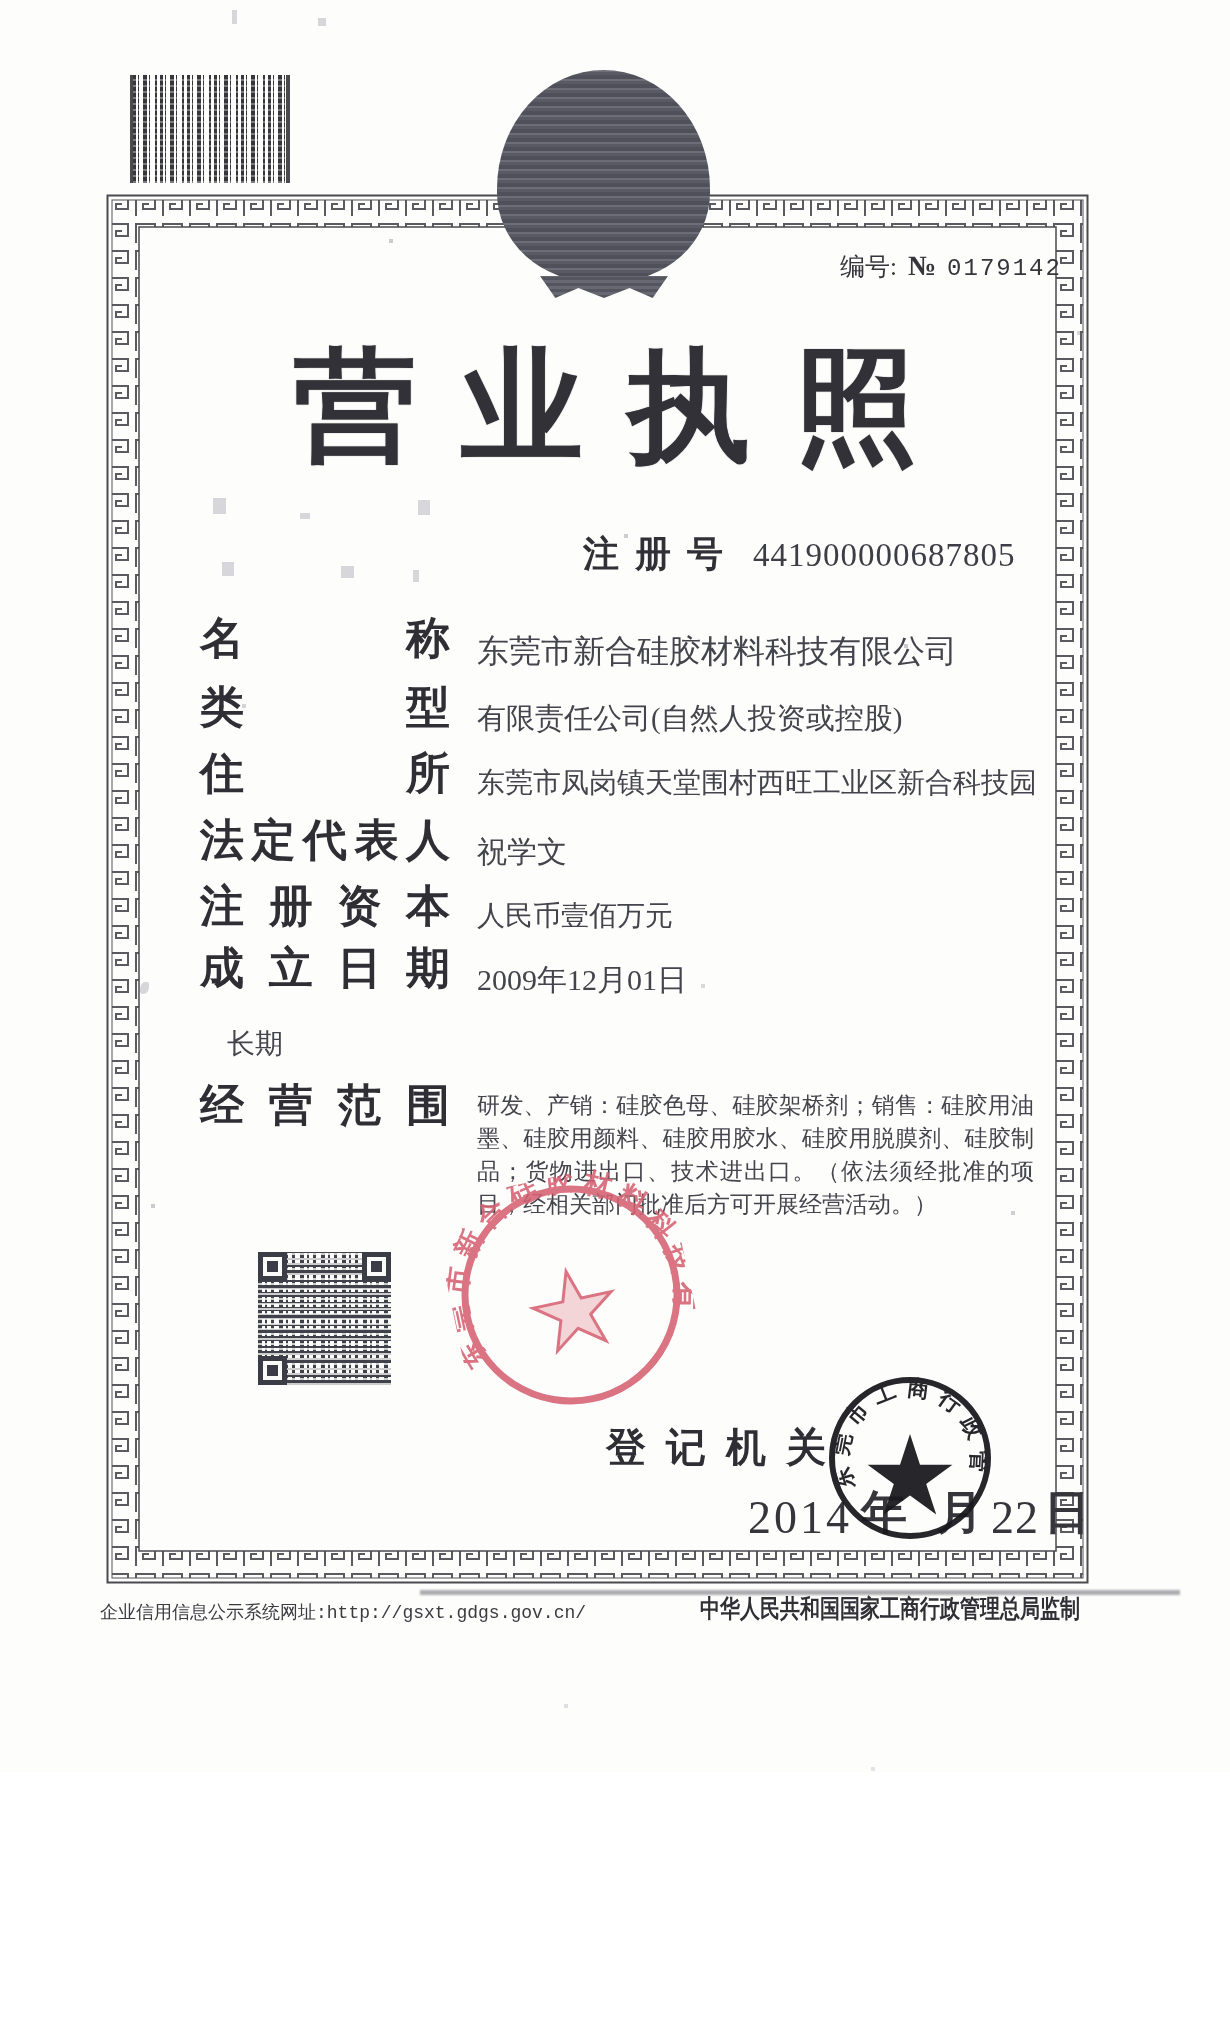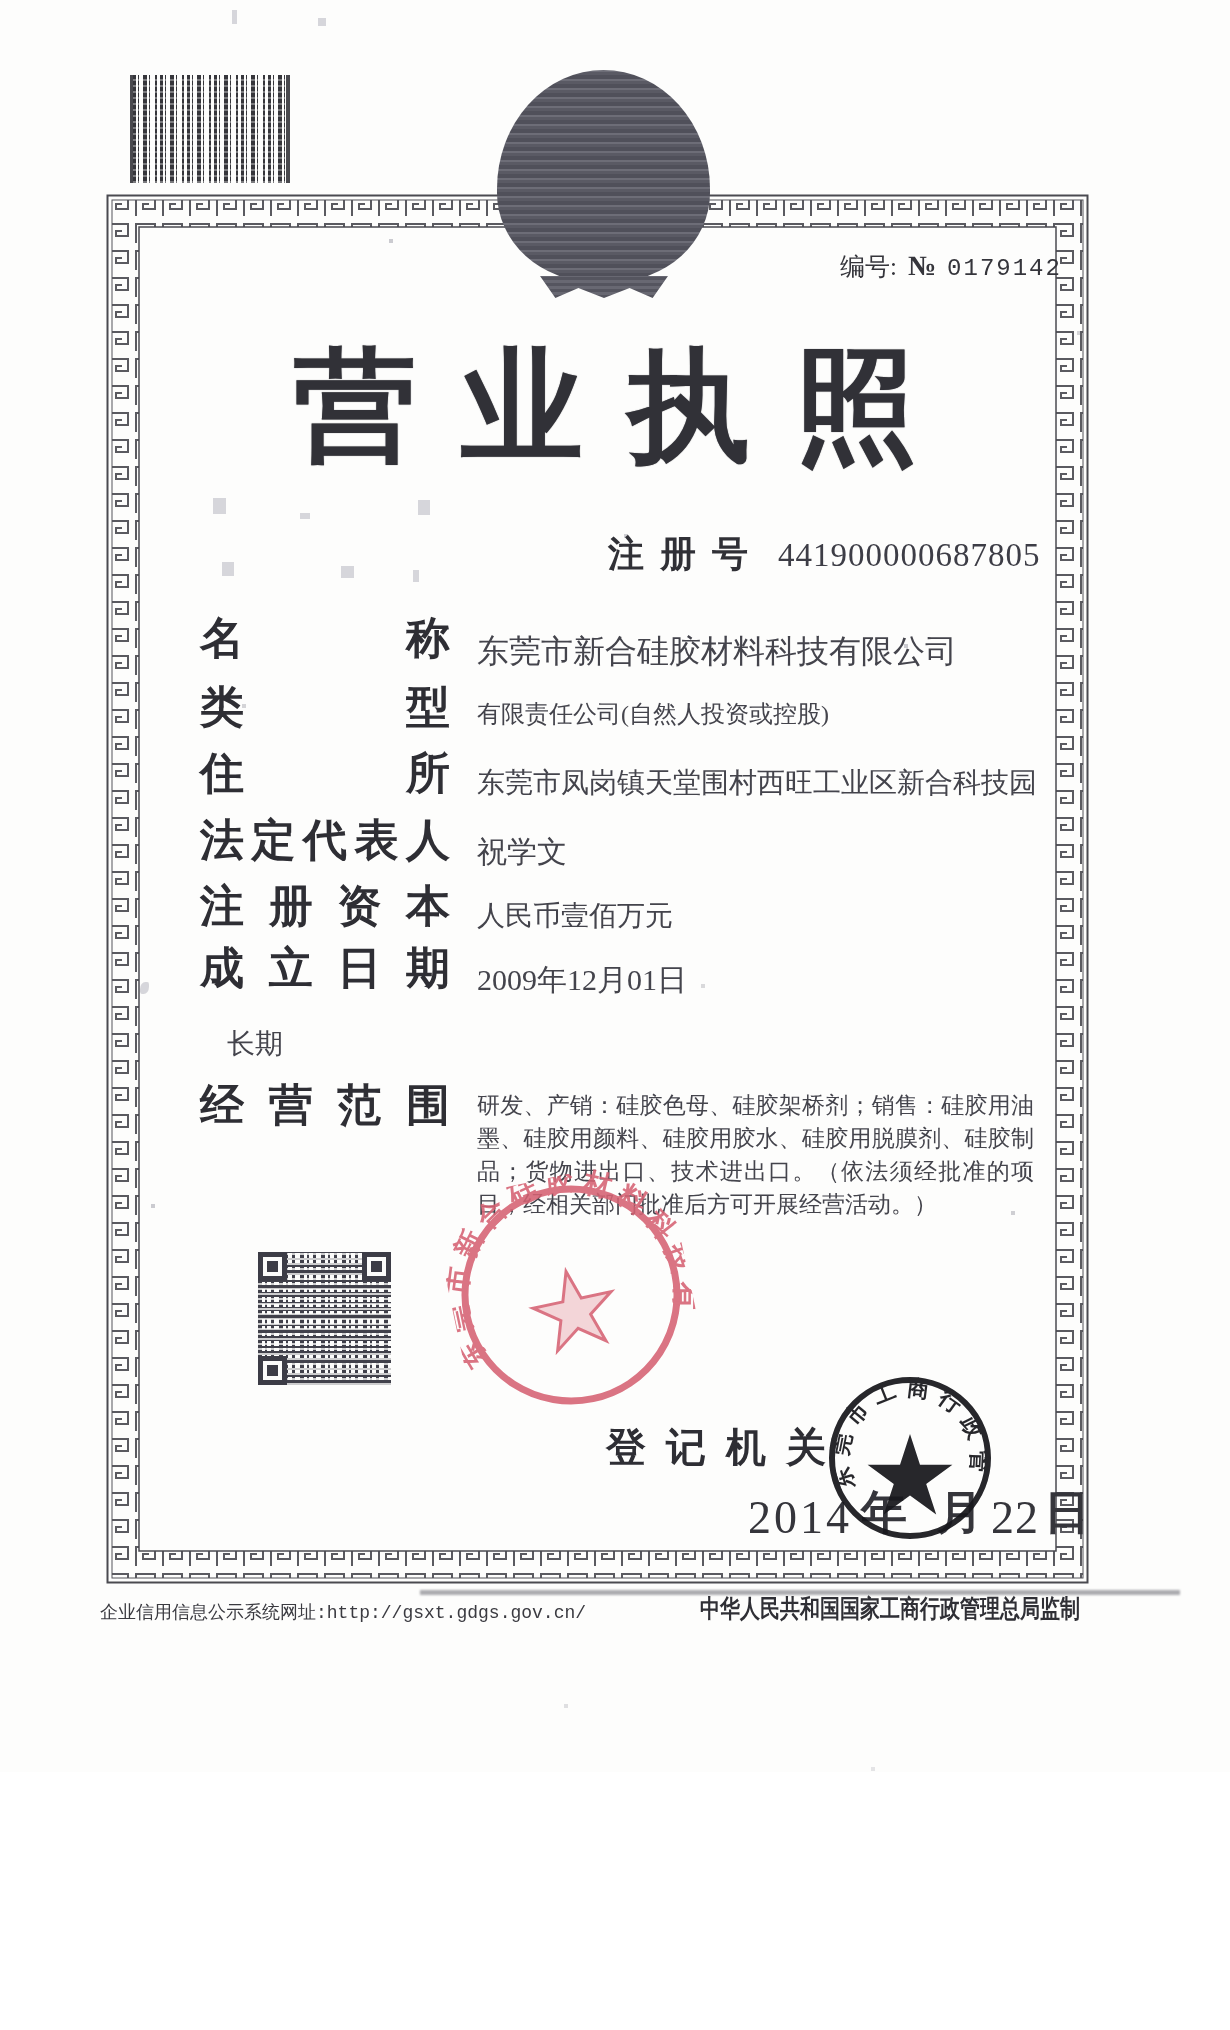"注册号" .reg-line { left: 608px -> 583px }
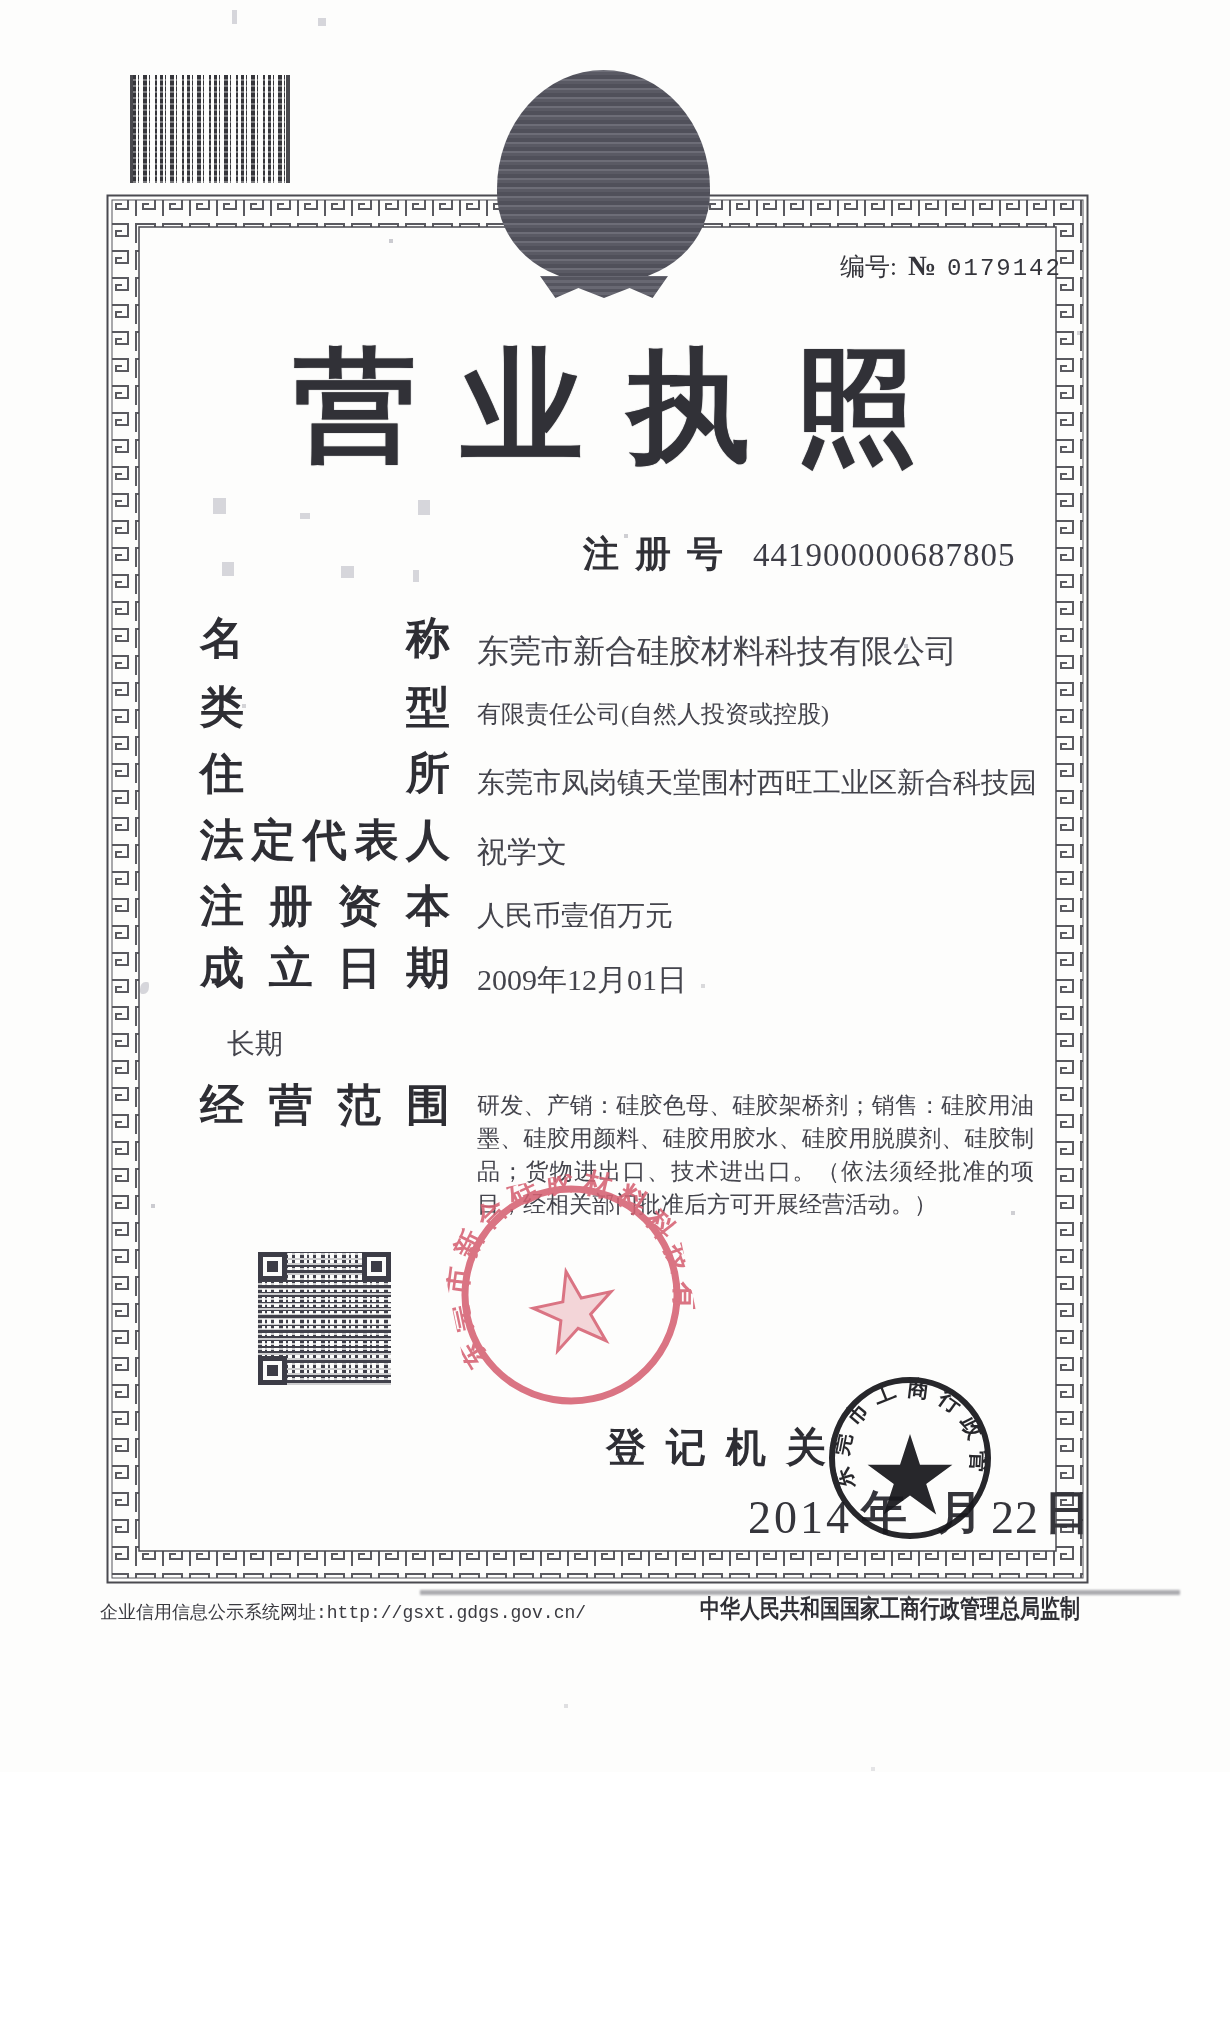"有限责任公司(自然人投资或控股)" .f1 .val { font-size: 24px -> 29px }
